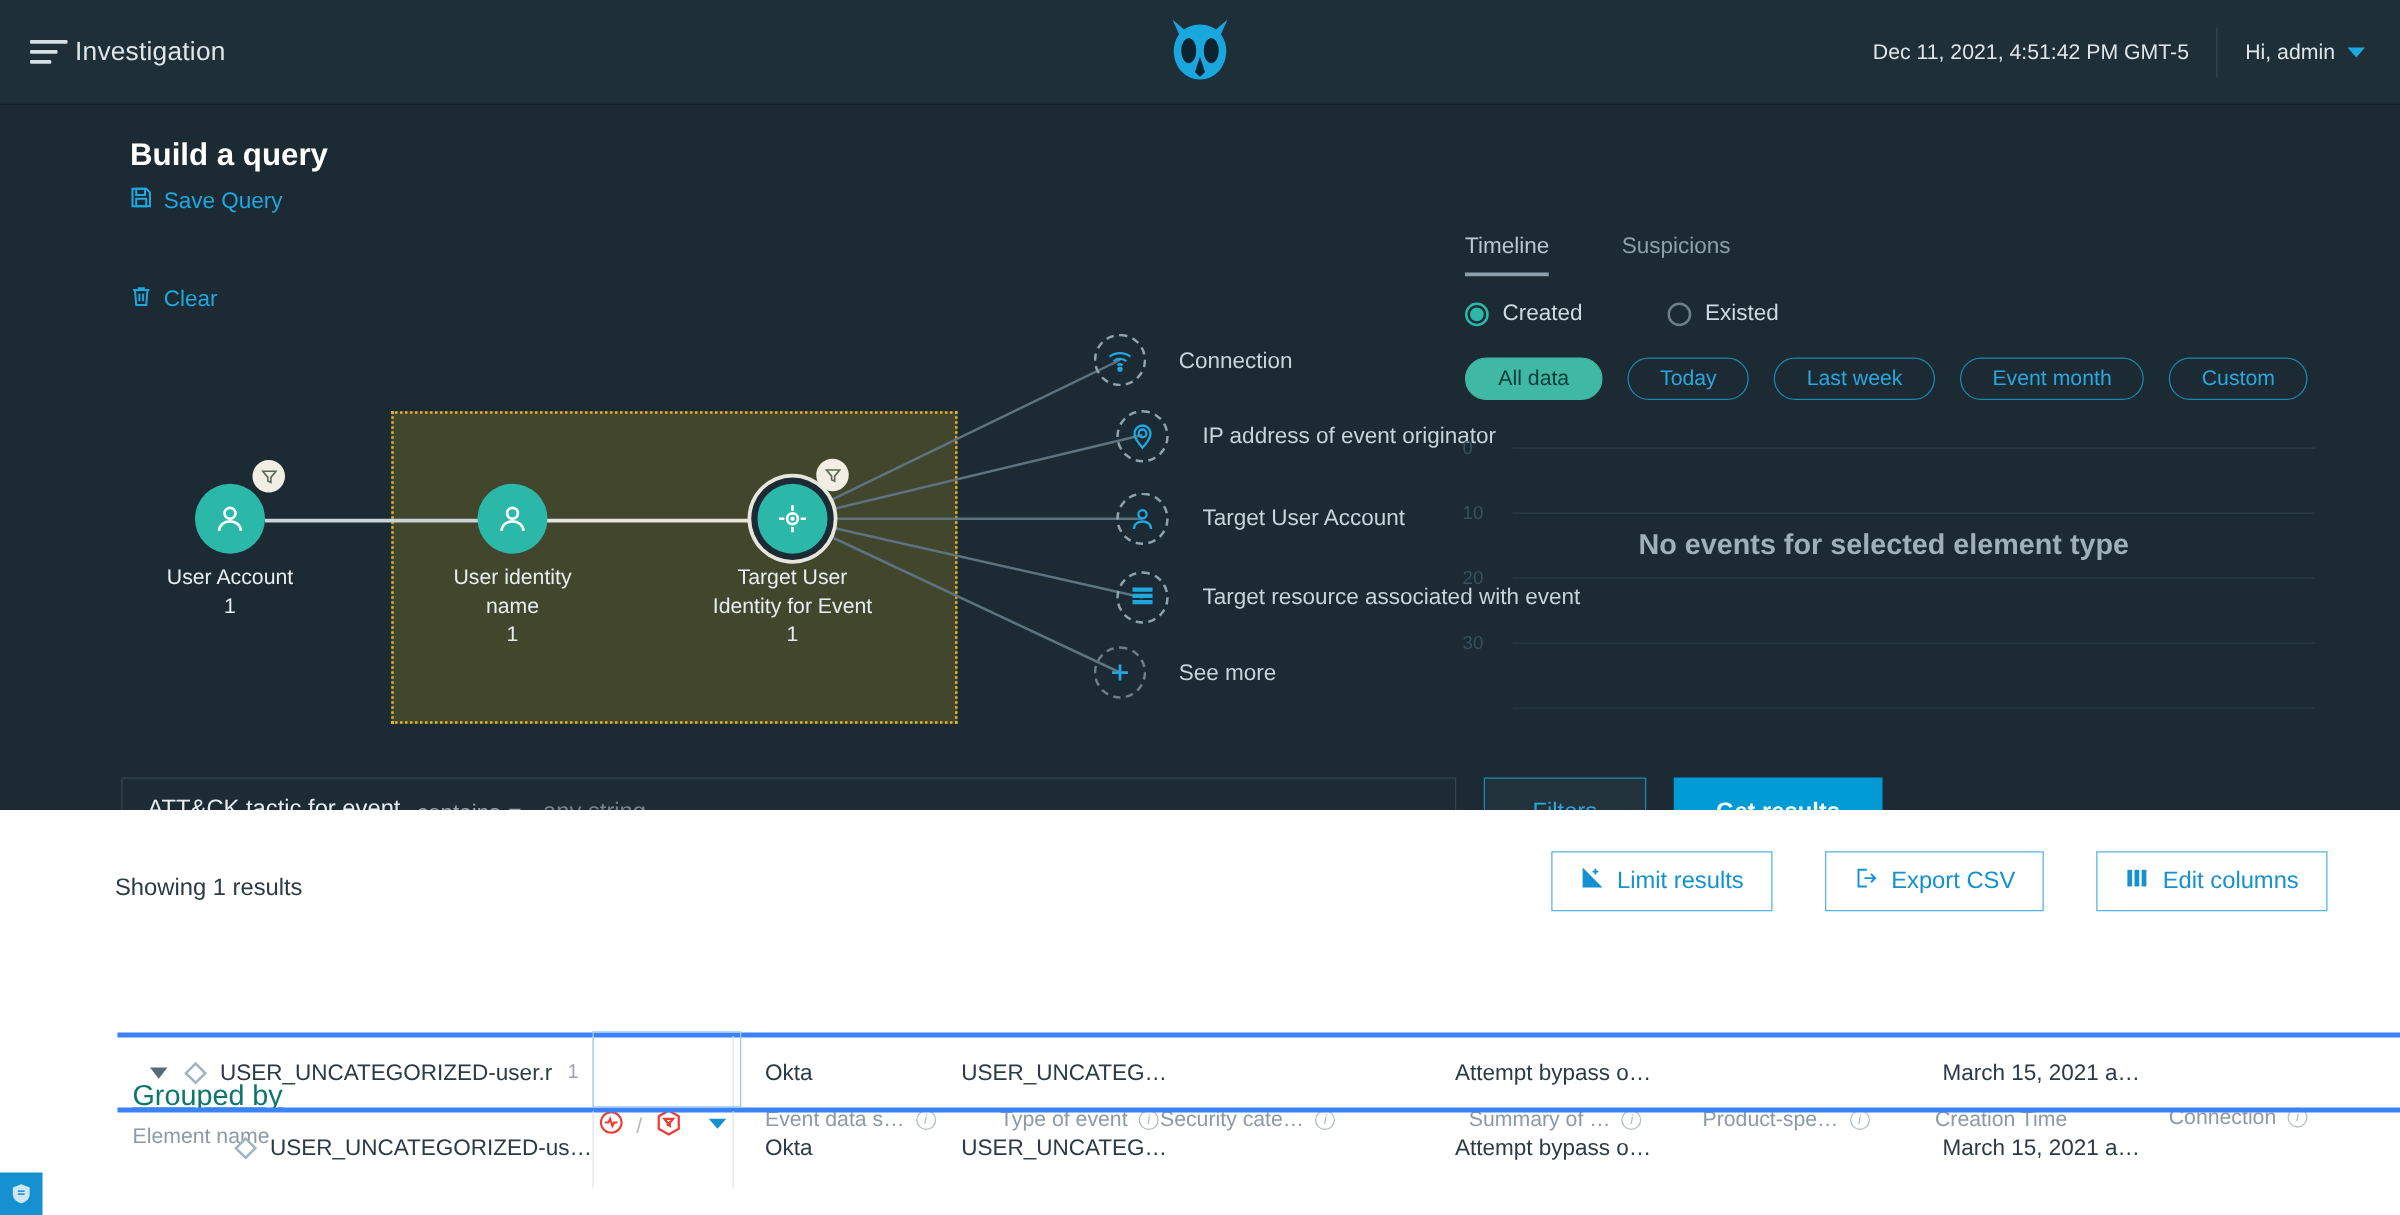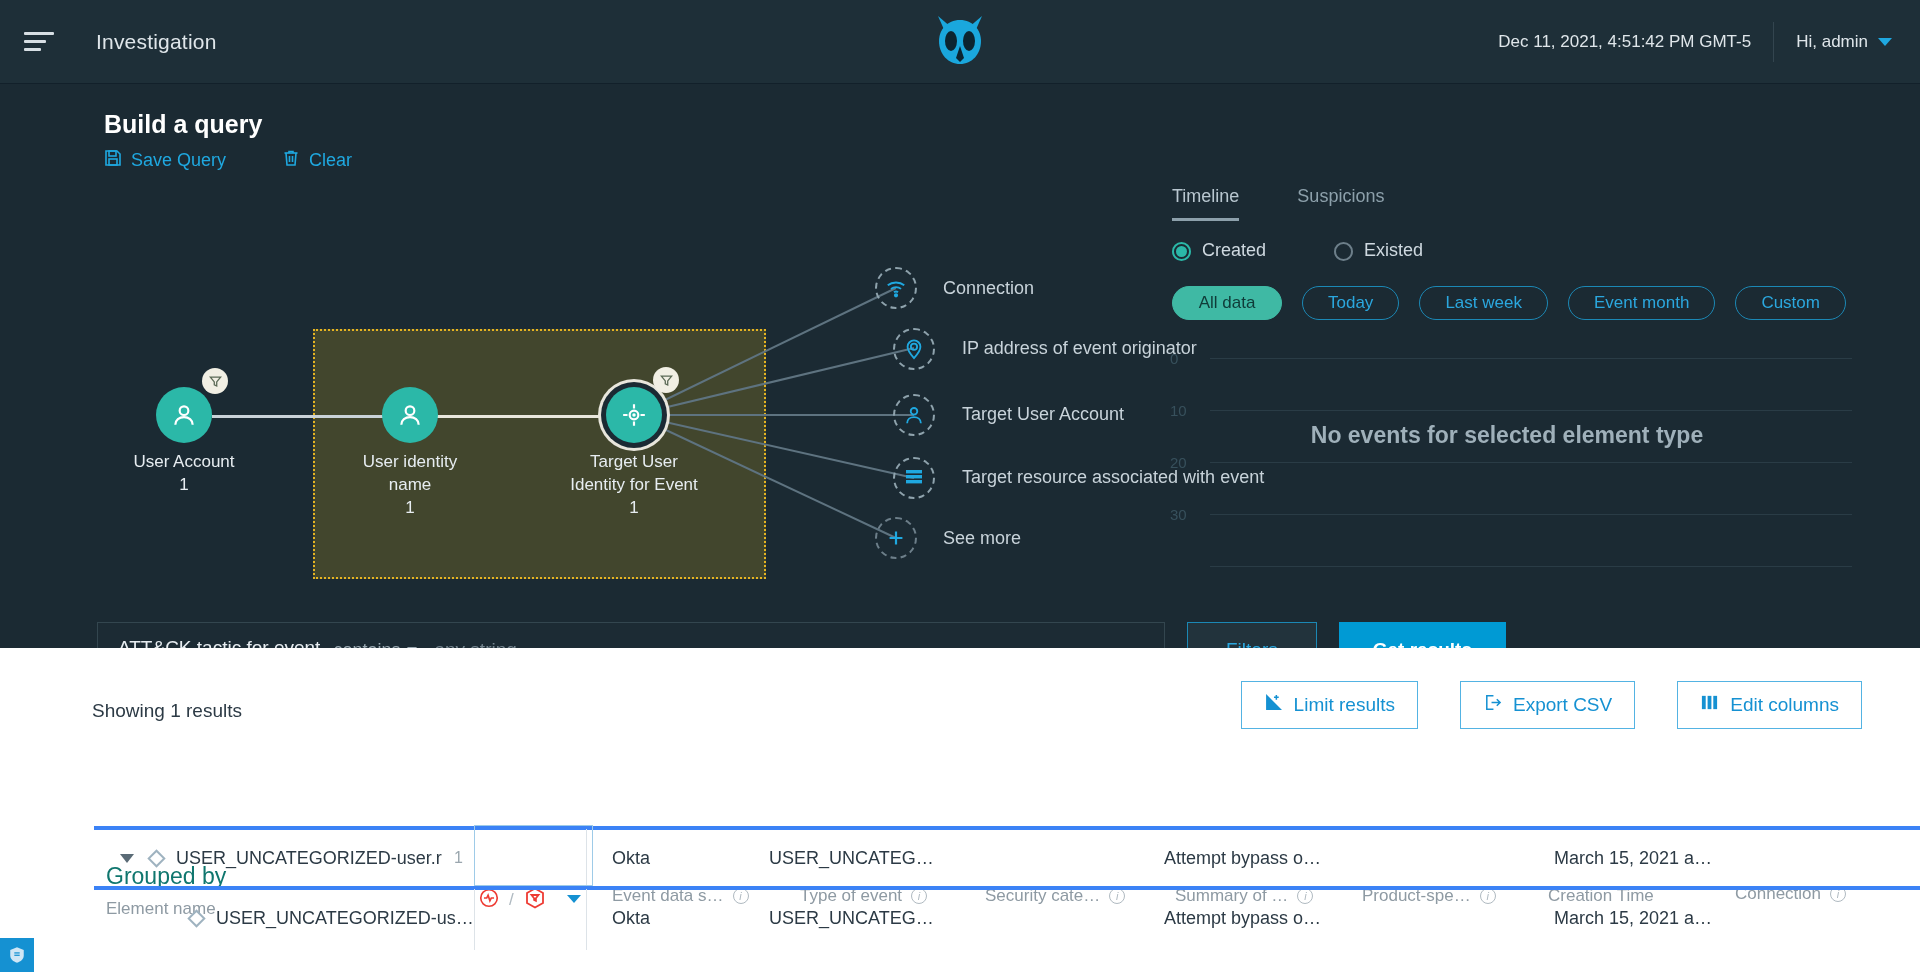"Investigation" .topbar-title { margin-left: 36px -> none }
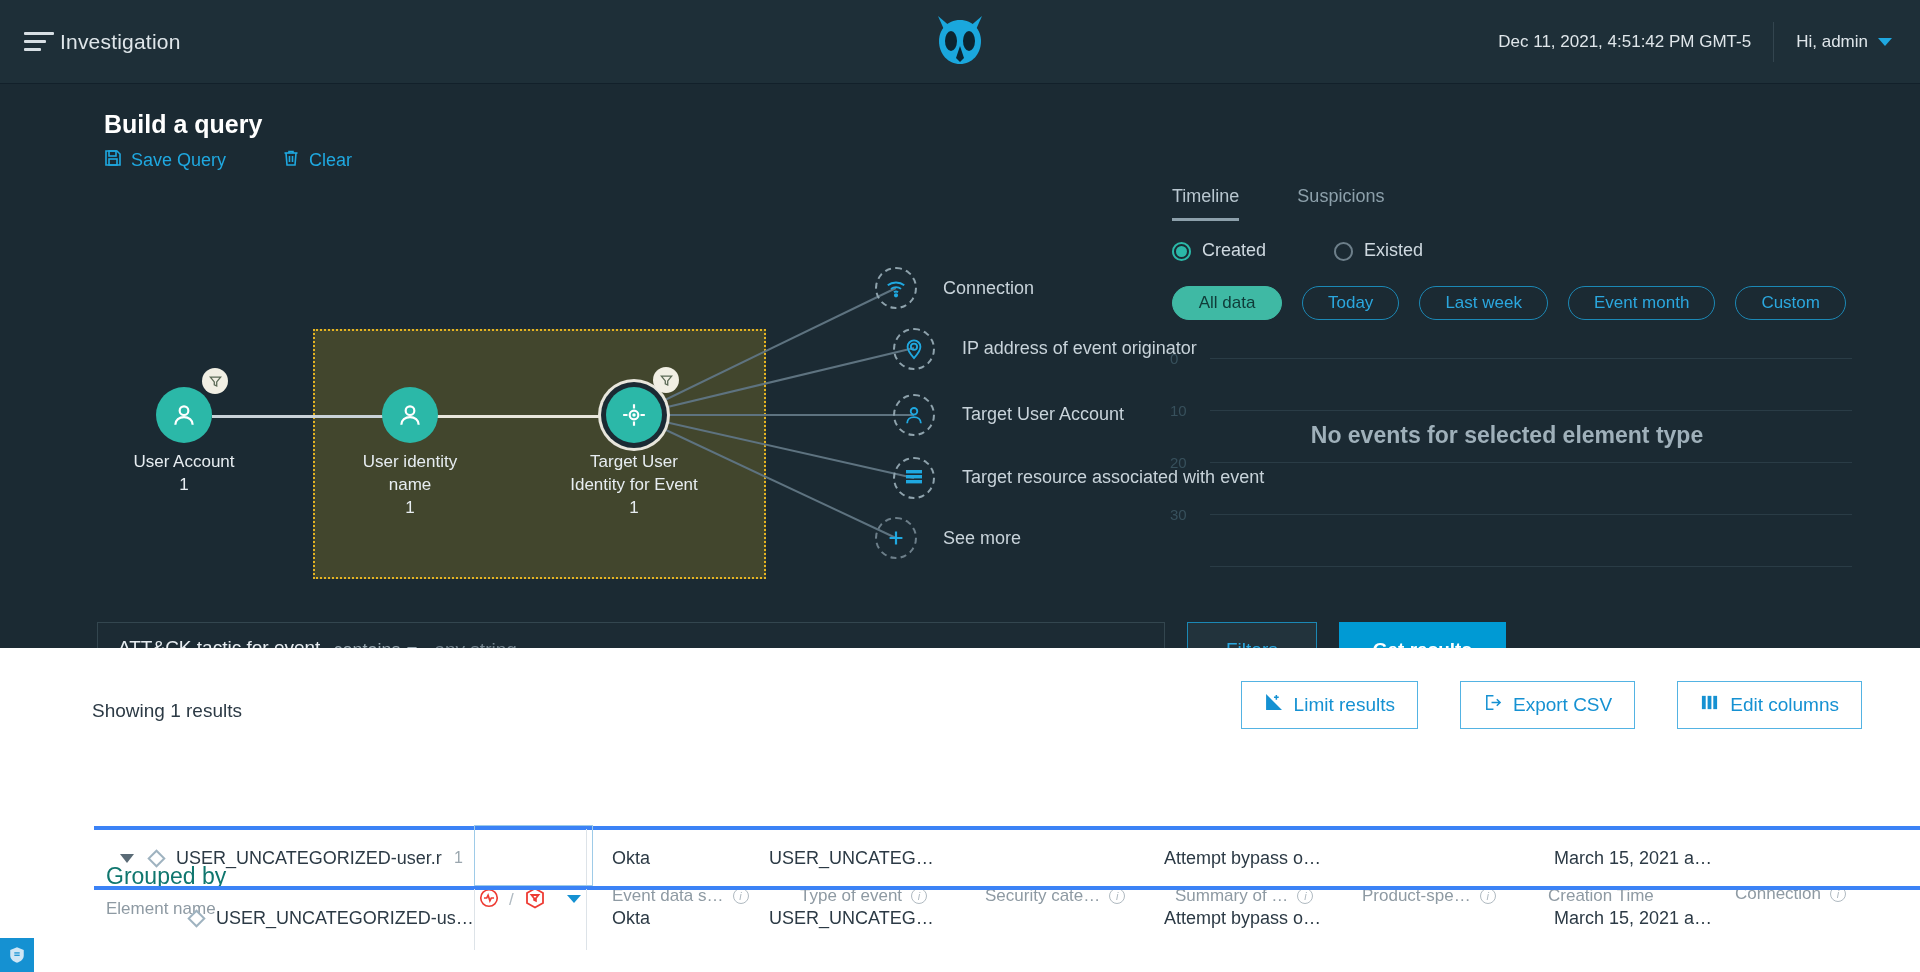"Save Query" .qlinks { flex-direction: none -> column }
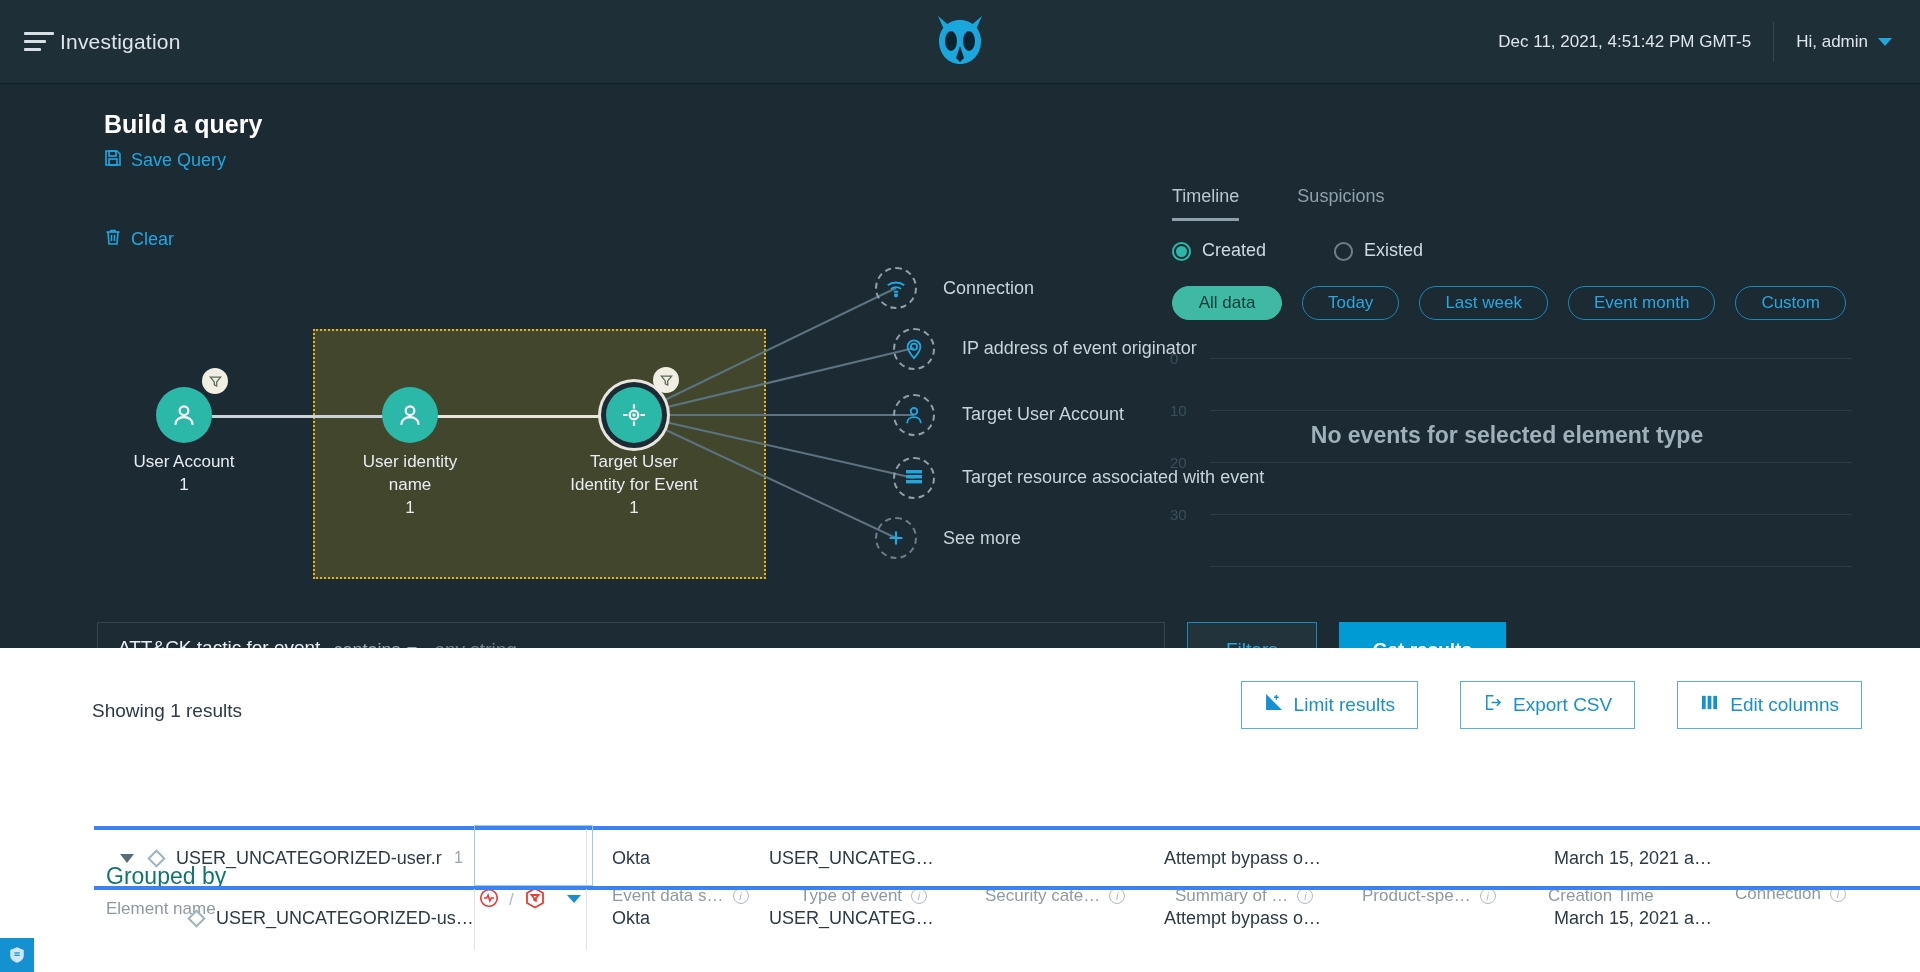"Security cate…" div.th { left: 985px -> 928px }
